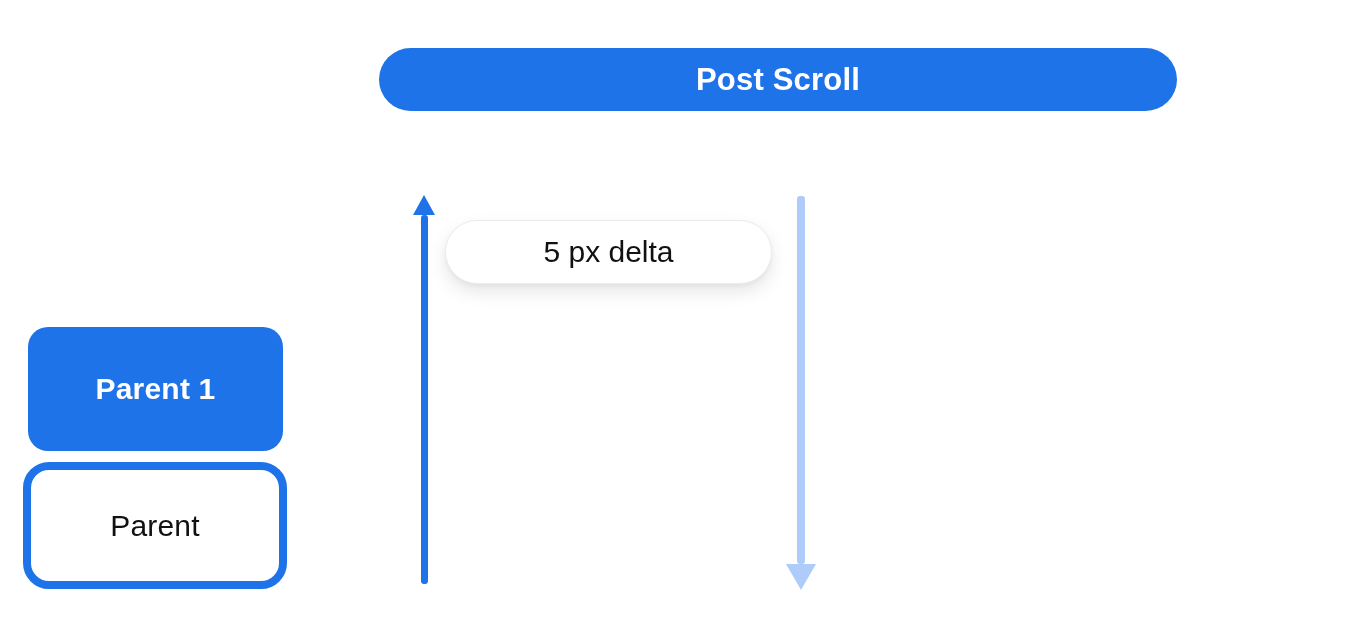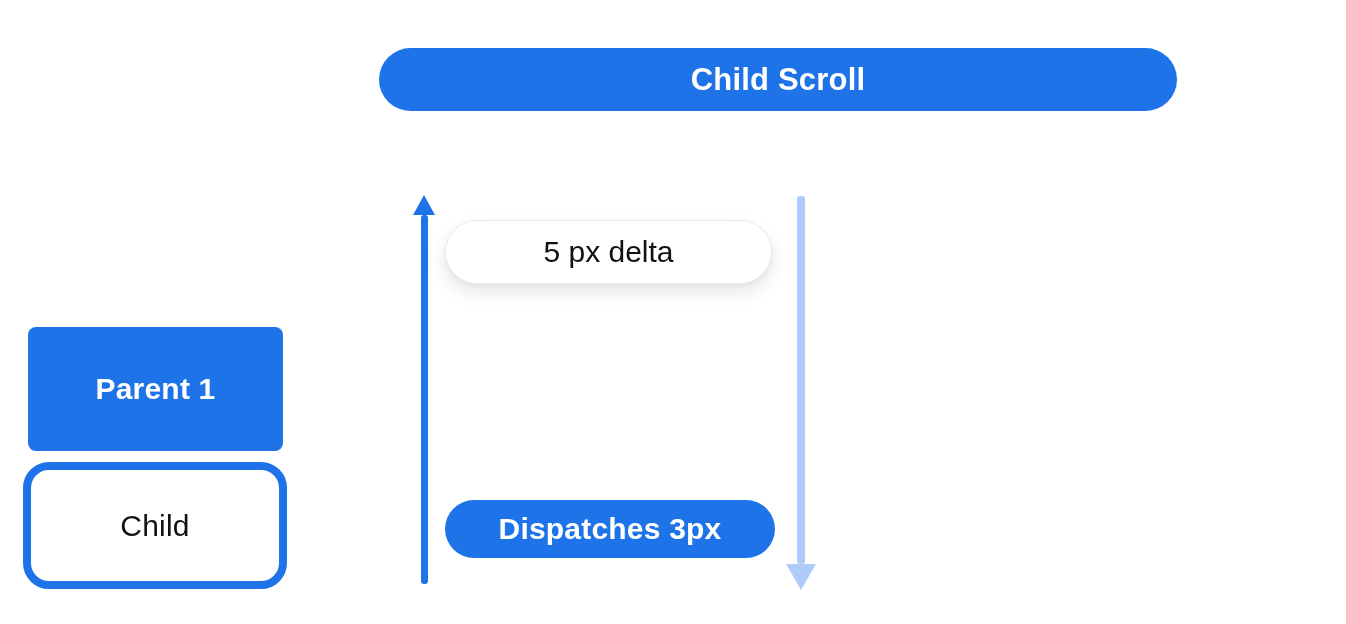"Child Scroll" span { text: Child -> Post }
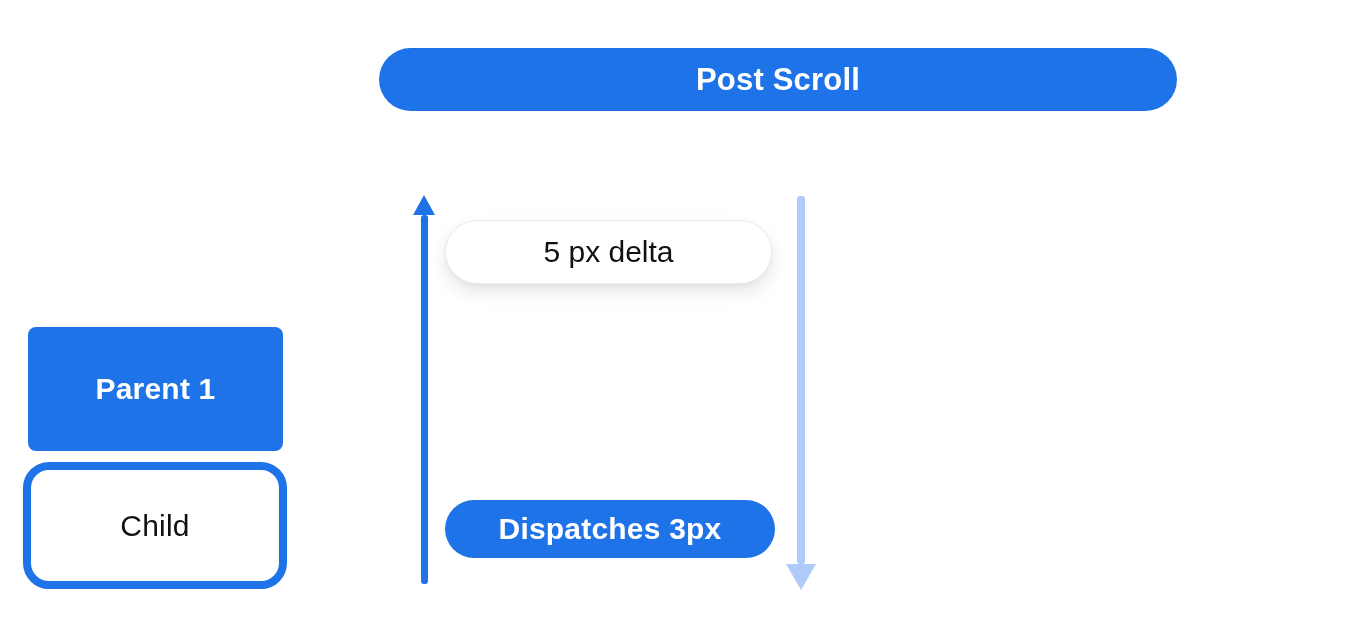"Parent 1" .box-parent-1 { border-radius: 8px -> none }
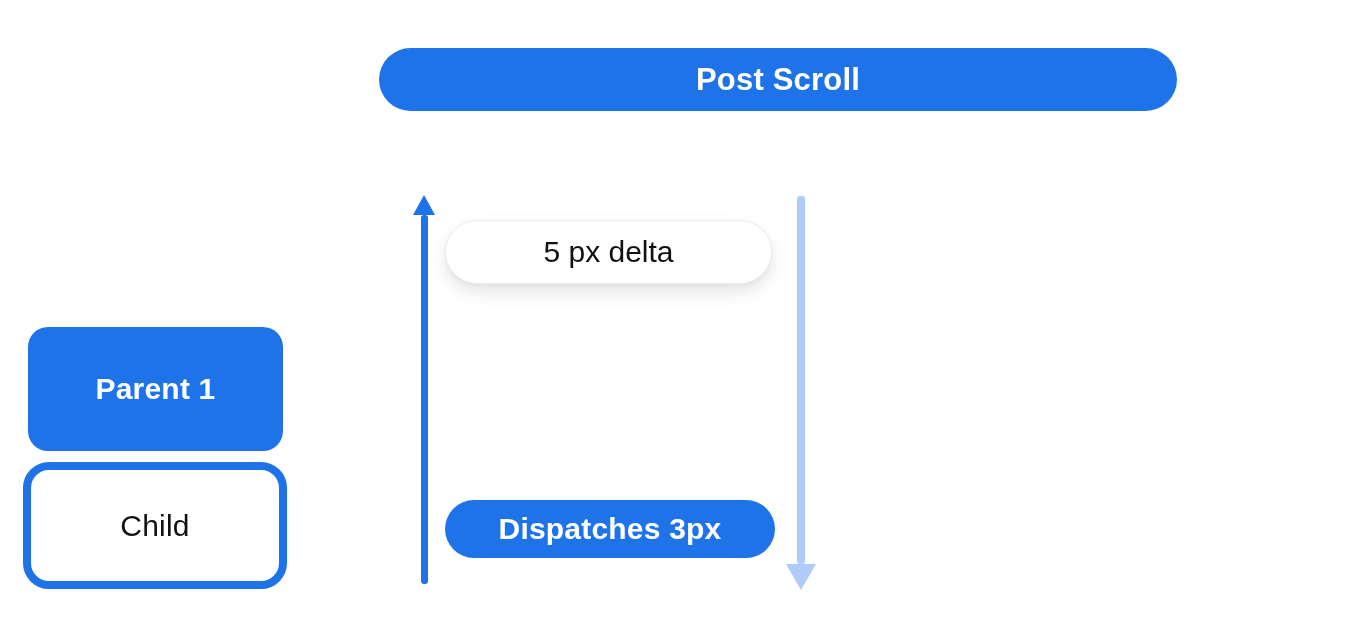"Child" span { text: Child -> Parent }
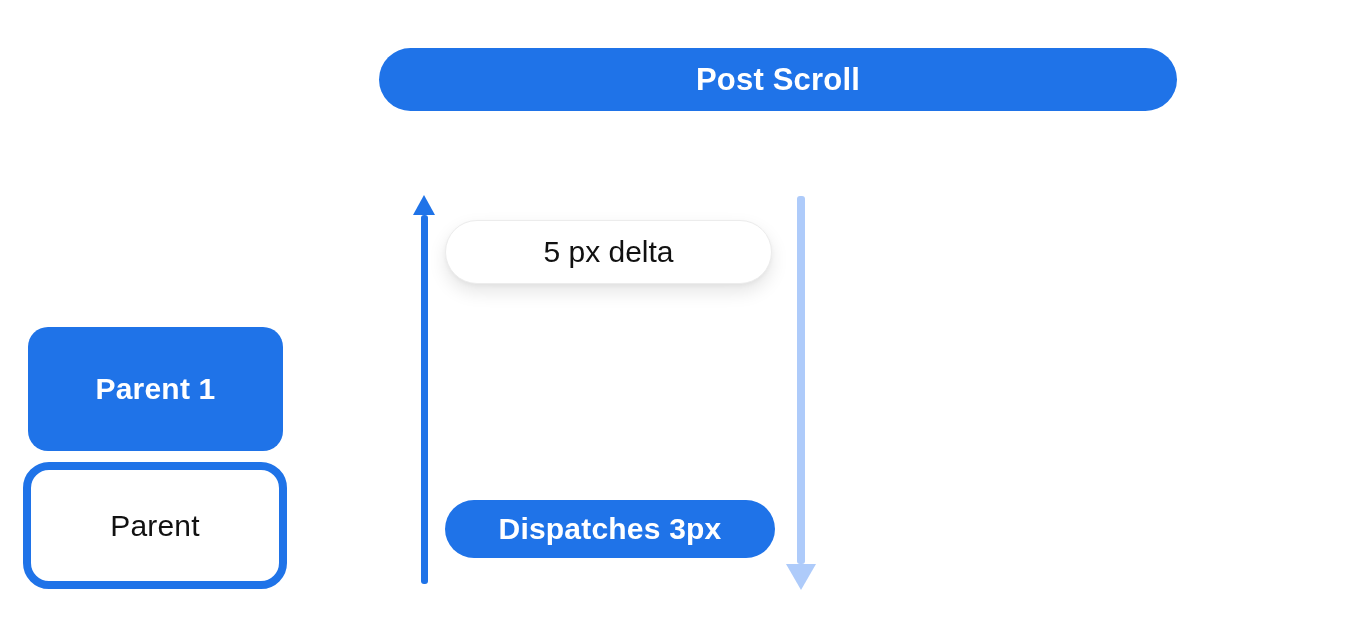"Dispatches 3px" div.pill { html: <div> <span>Dispatches 3px</span> </div> -> none }
